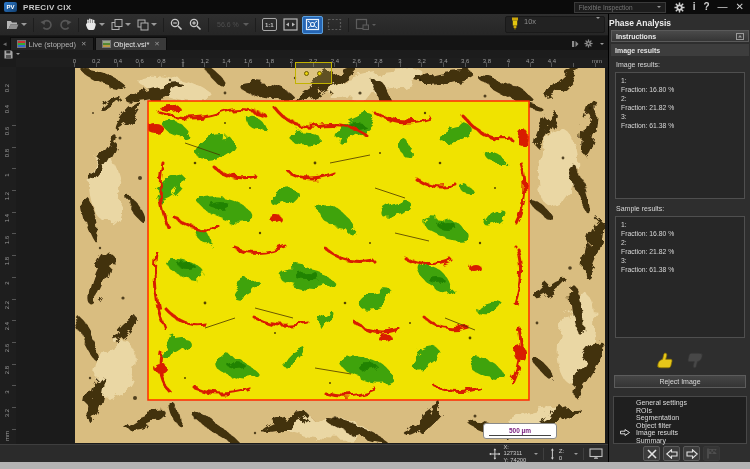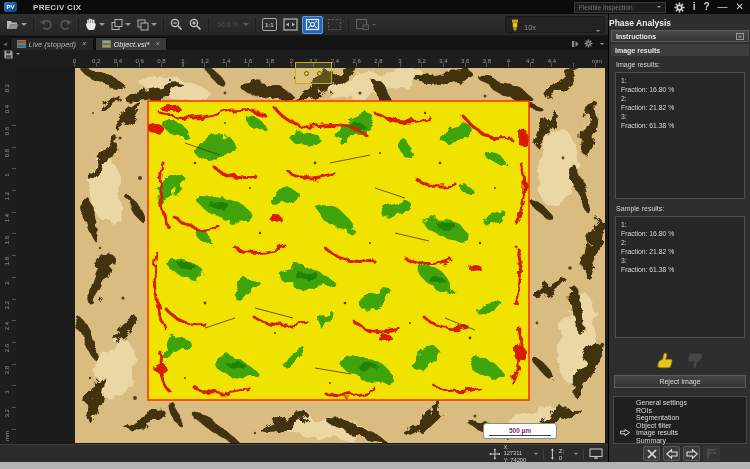"PRECiV CIX" .apptitle { margin-left: 16px -> 6px }
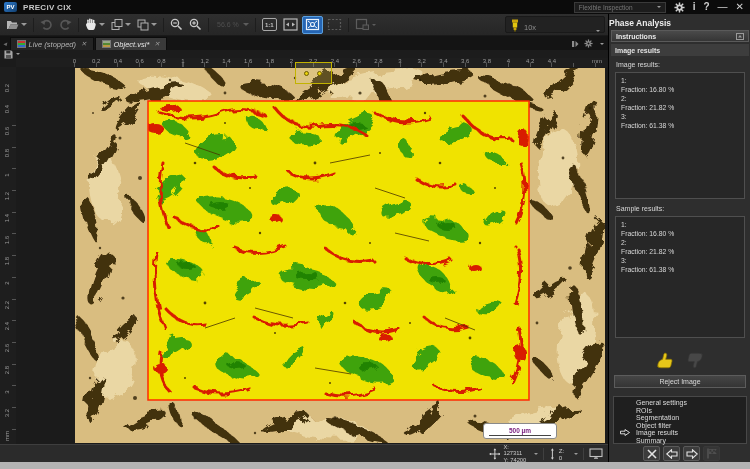"10x" .objective { align-items: flex-end -> flex-start }
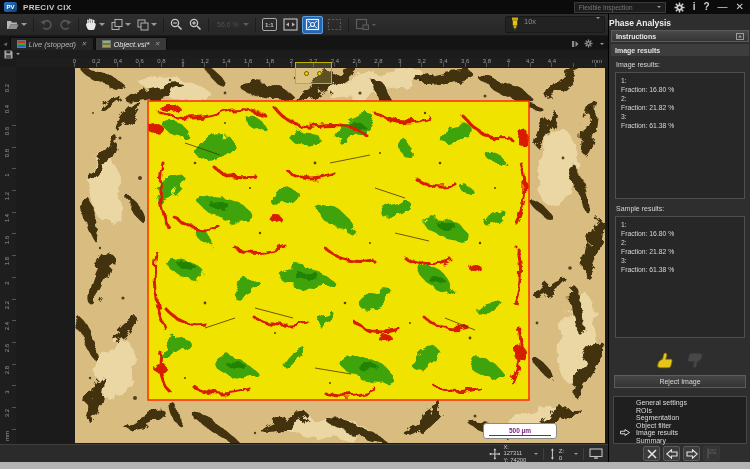"Live (stopped)" .tabrow { font-style: italic -> none }
